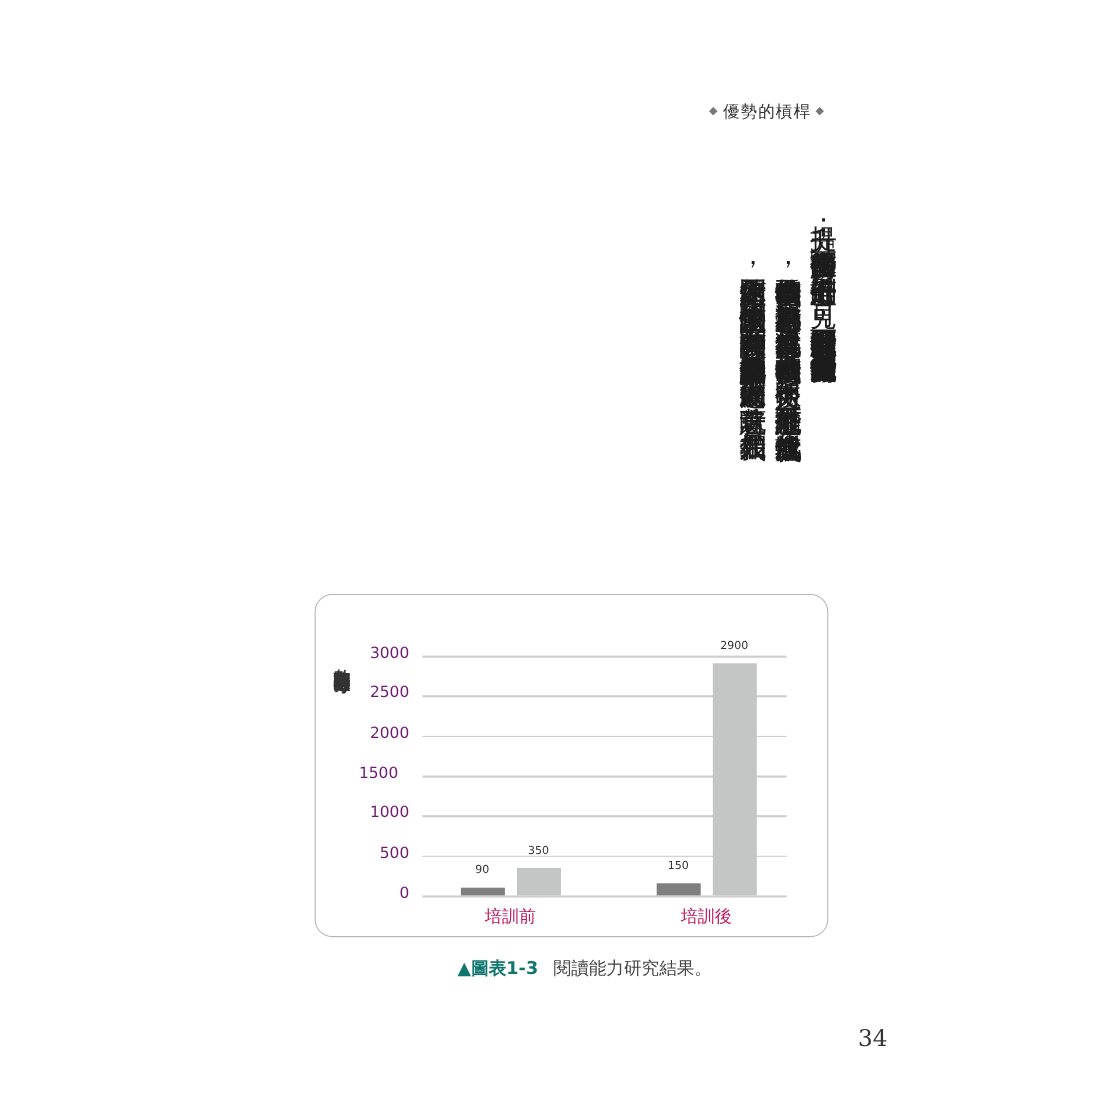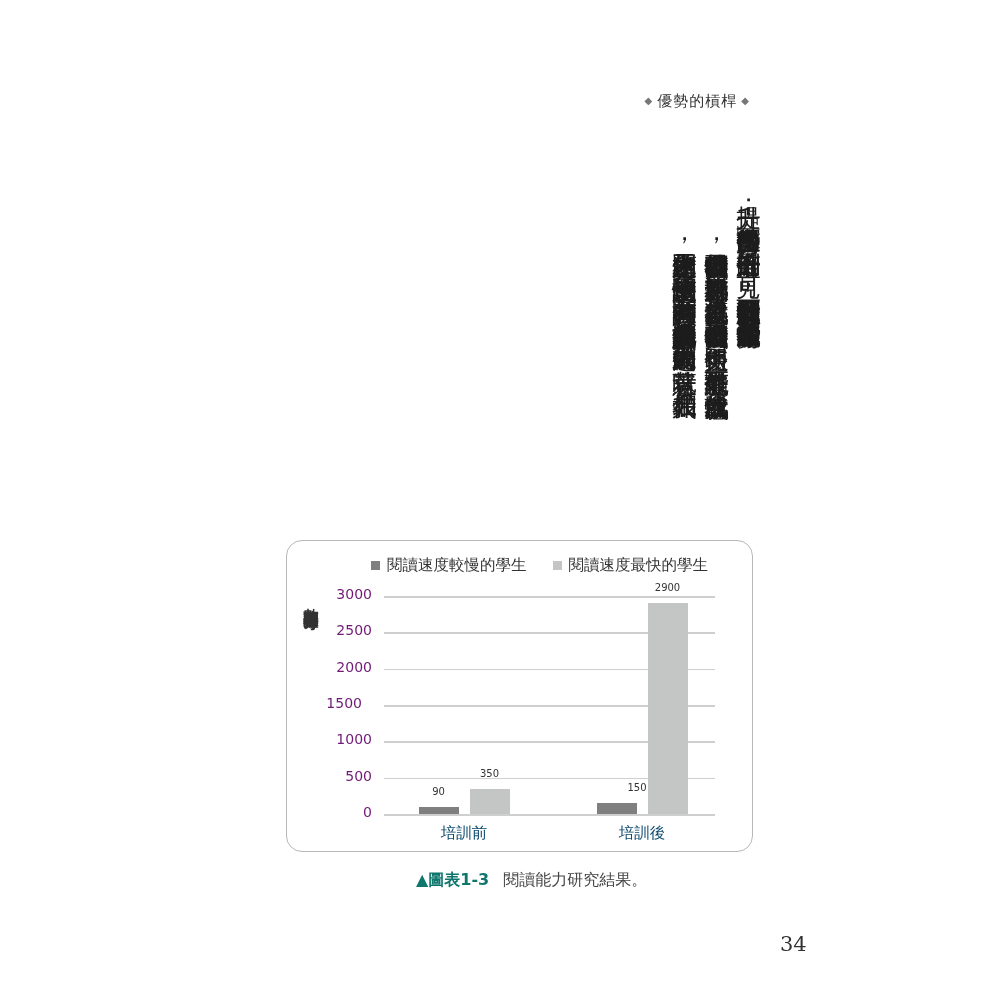"閱讀速度較慢的學生" div.legend { html: <div> <div> <span></span> <span>閱讀速度較慢的學生</span> </div> <div> <span></span> <span>閱讀速度最快的學生</span> </div> </div> -> none }
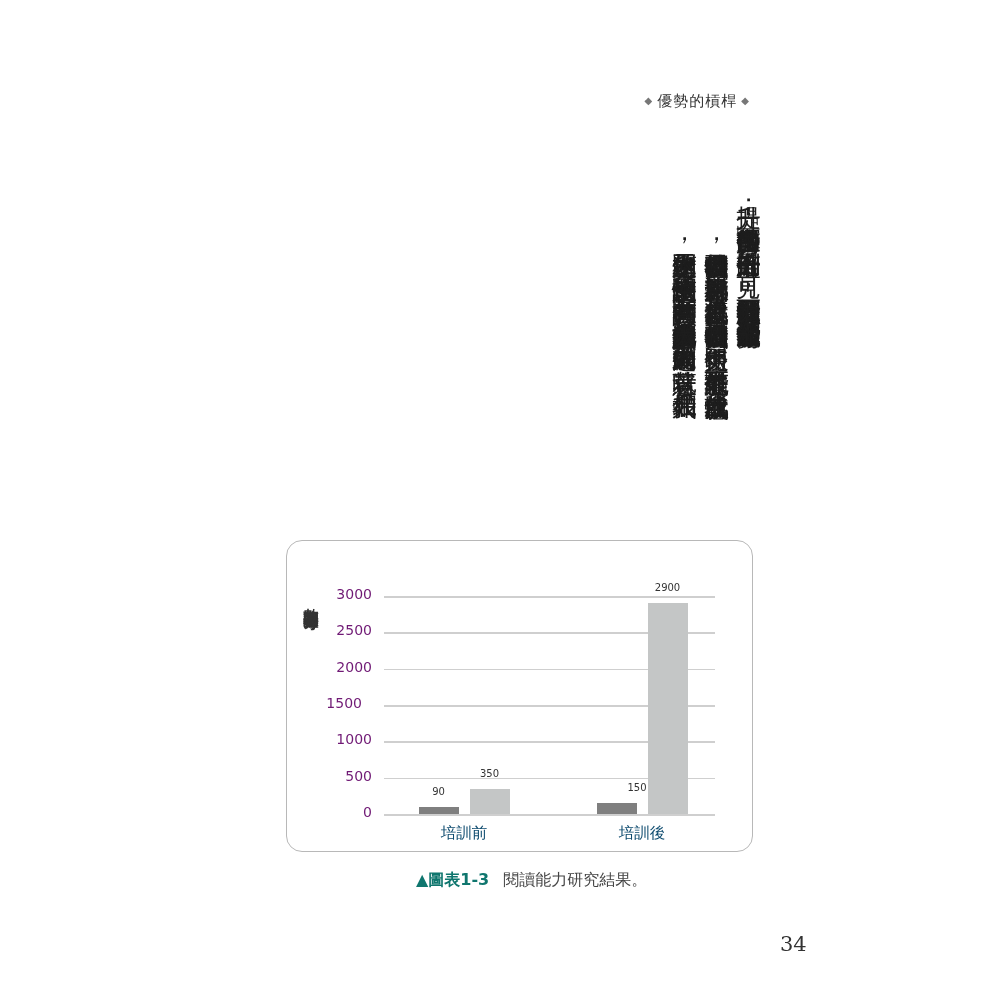"150" div.bar-label { text-align: right -> none }
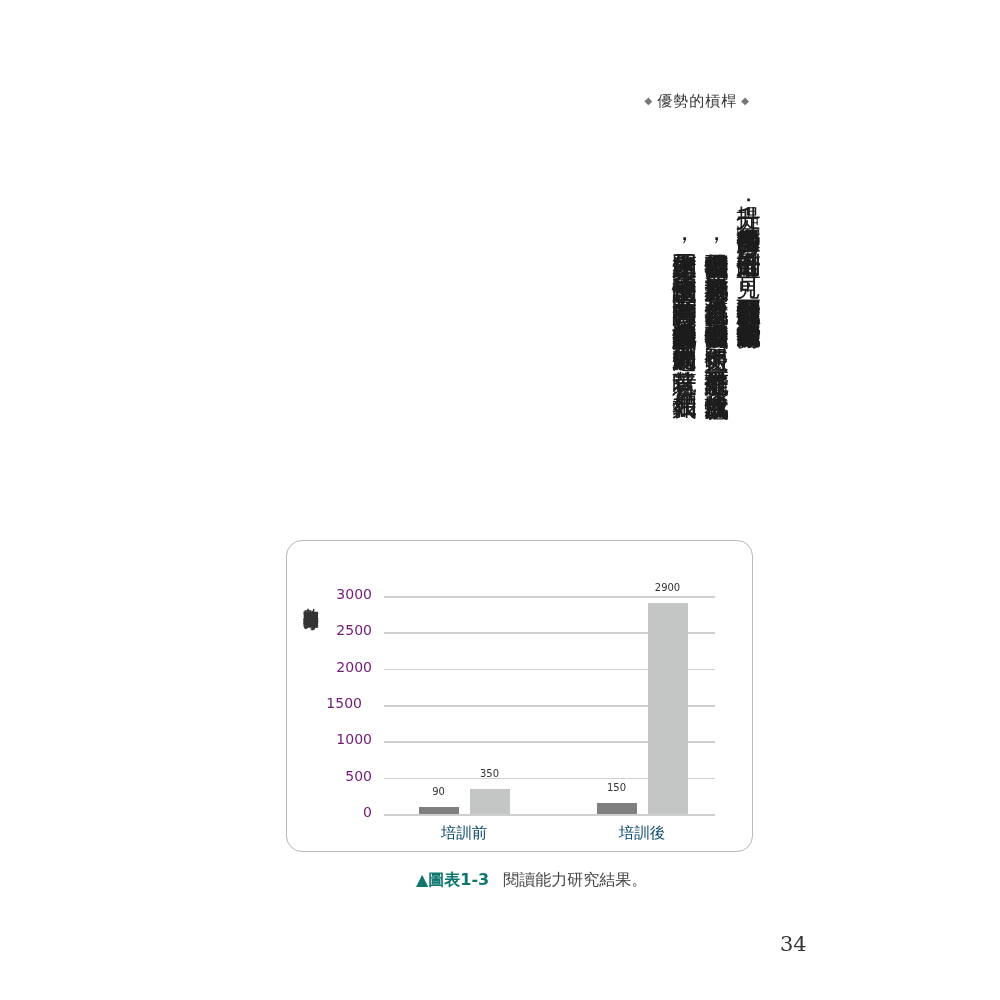"培訓前" .xcat { color: #0c4a6e -> #be185d }
